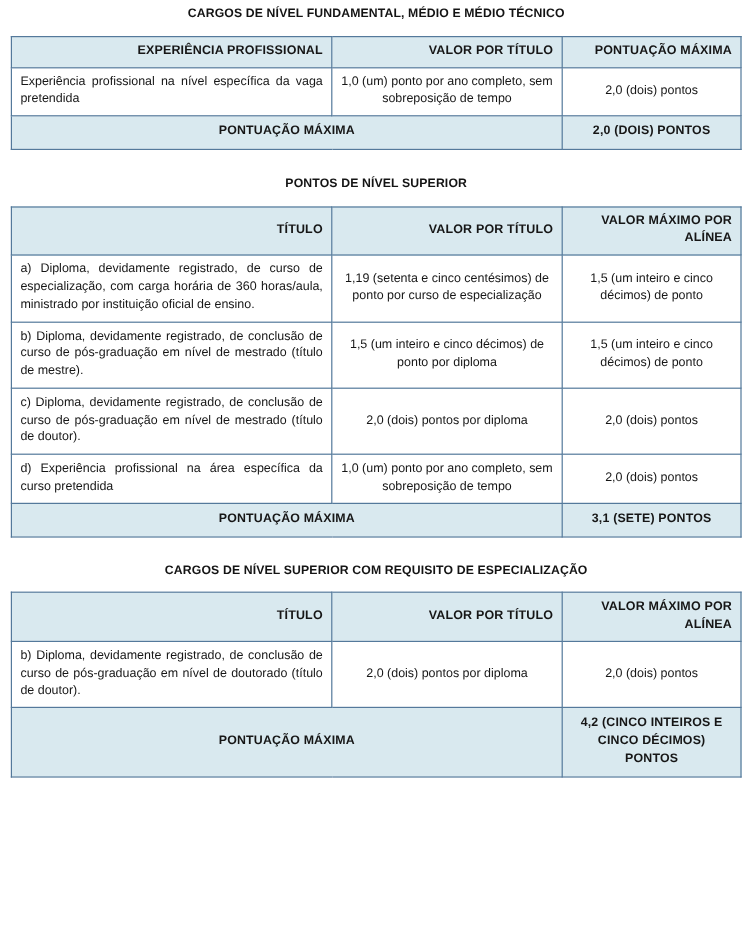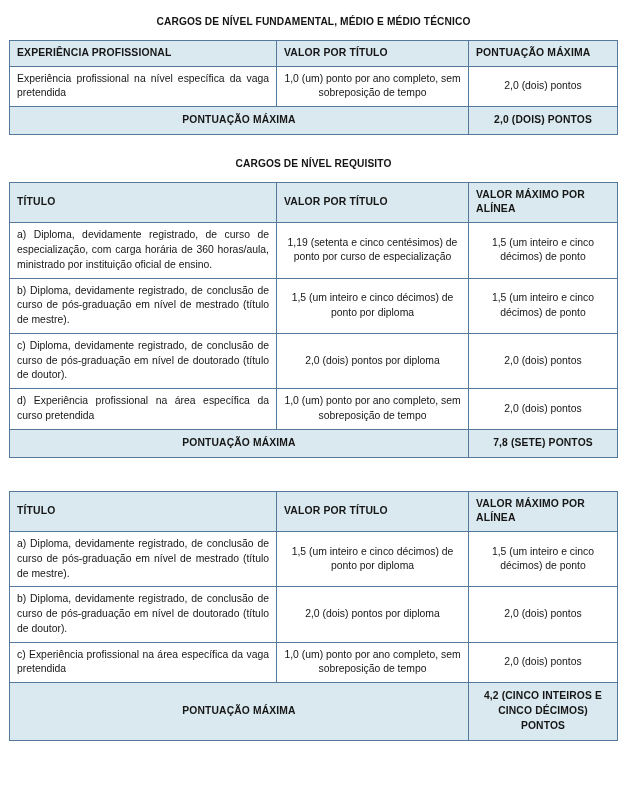"CARGOS DE NÍVEL FUNDAMENTAL, MÉDIO" .sp-top-1 { padding-top: 16px -> 6px }
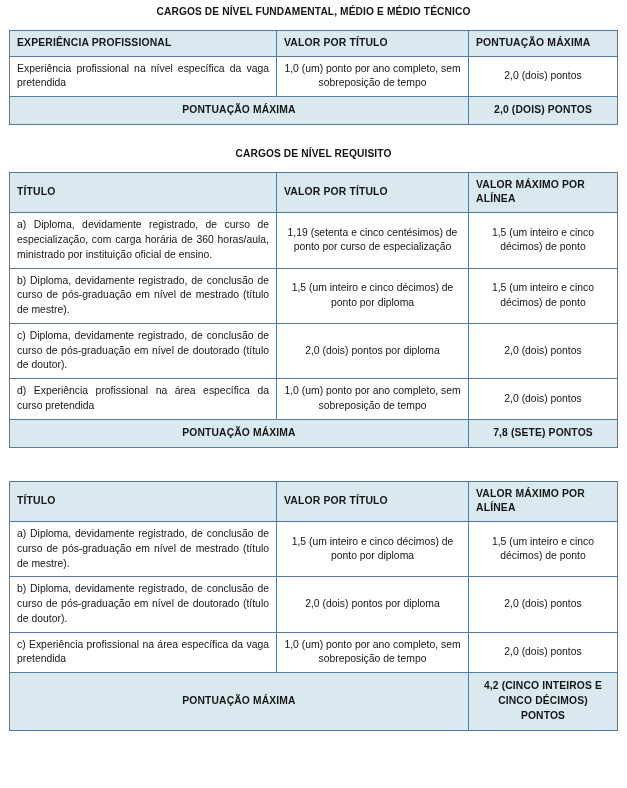"EXPERIÊNCIA PROFISSIONAL" th.head { text-align: left -> right }
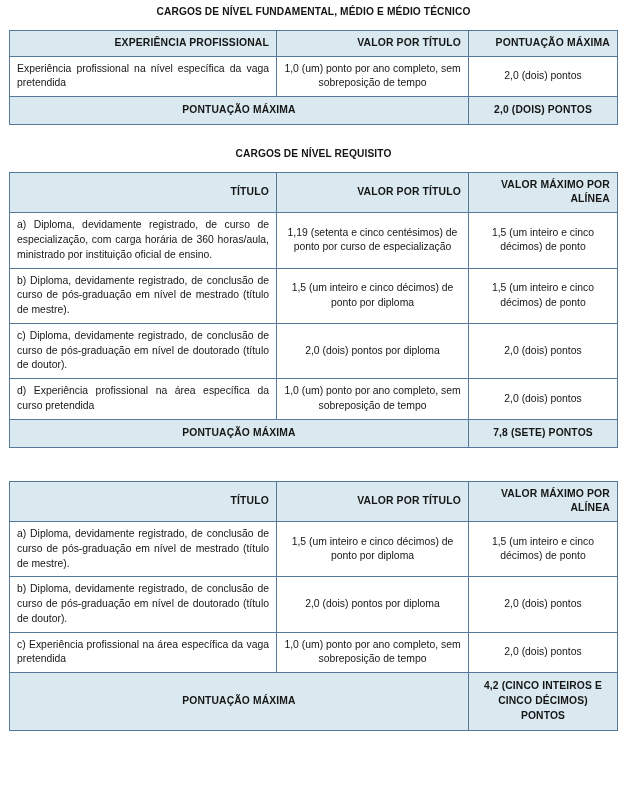"CARGOS DE NÍVEL REQUISITO" div.section-title { text: CARGOS DE NÍVEL REQUISITO -> PONTOS DE NÍVEL SUPERIOR }
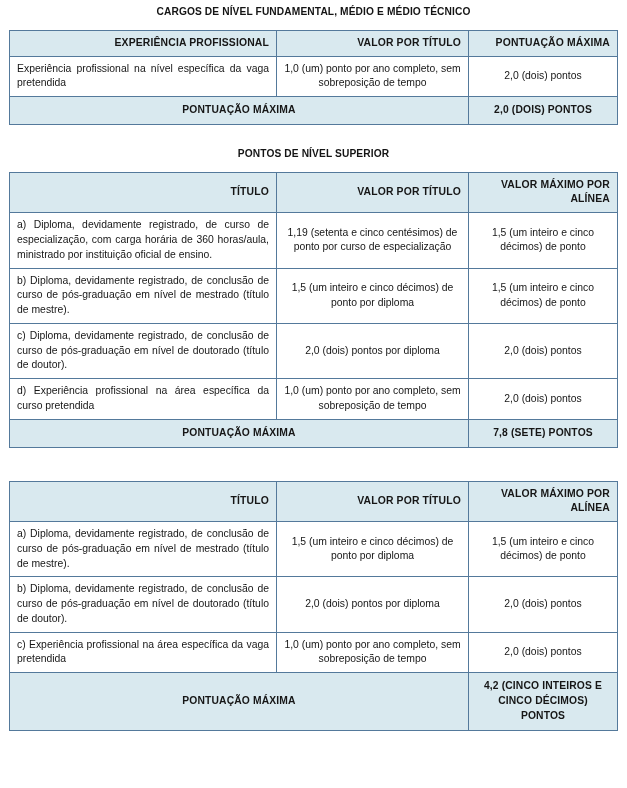"c) Diploma, devidamente registrado, de" td.title-cell { text: doutorado -> mestrado }
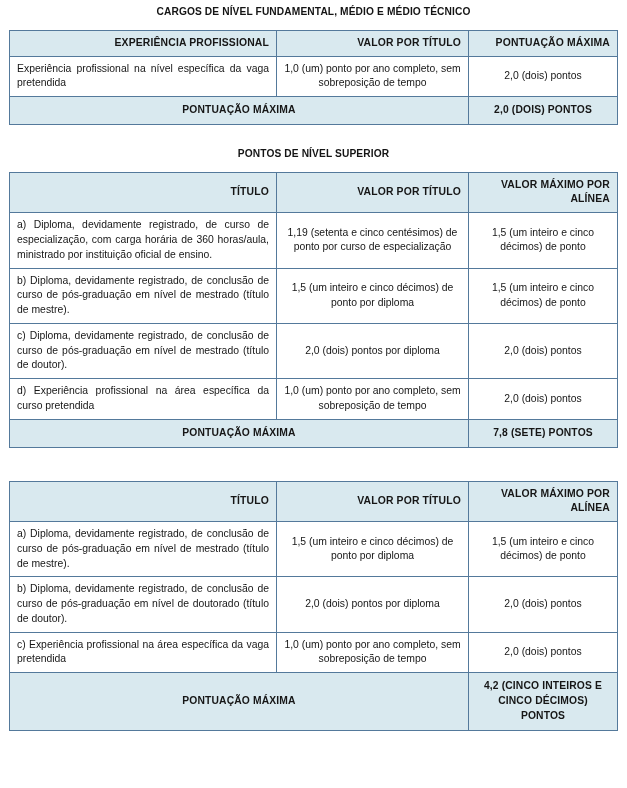"7,8 (SETE) PONTOS" td { text: 7,8 -> 3,1 }
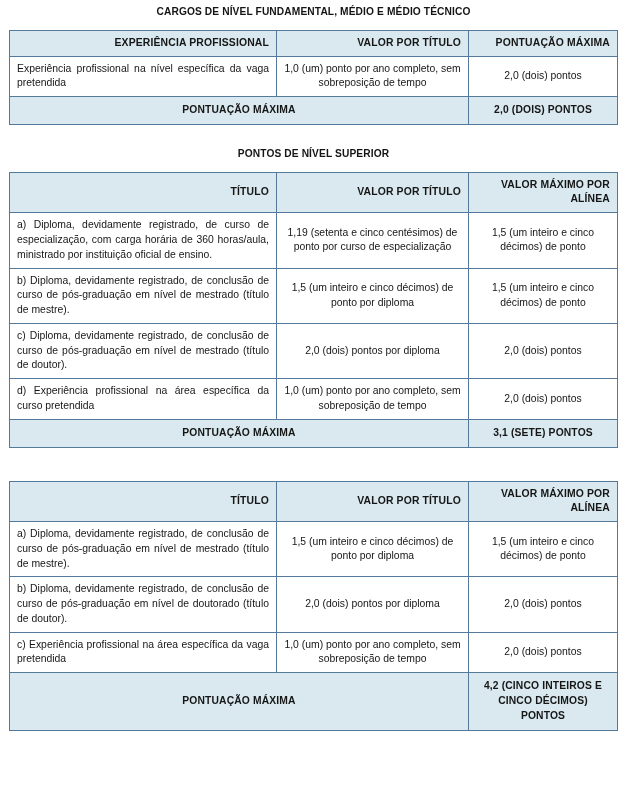"CARGOS DE NÍVEL SUPERIOR COM" div.section-title { html: none -> <div>CARGOS DE NÍVEL SUPERIOR COM REQUISITO DE ESPECIALIZAÇÃO</div> }
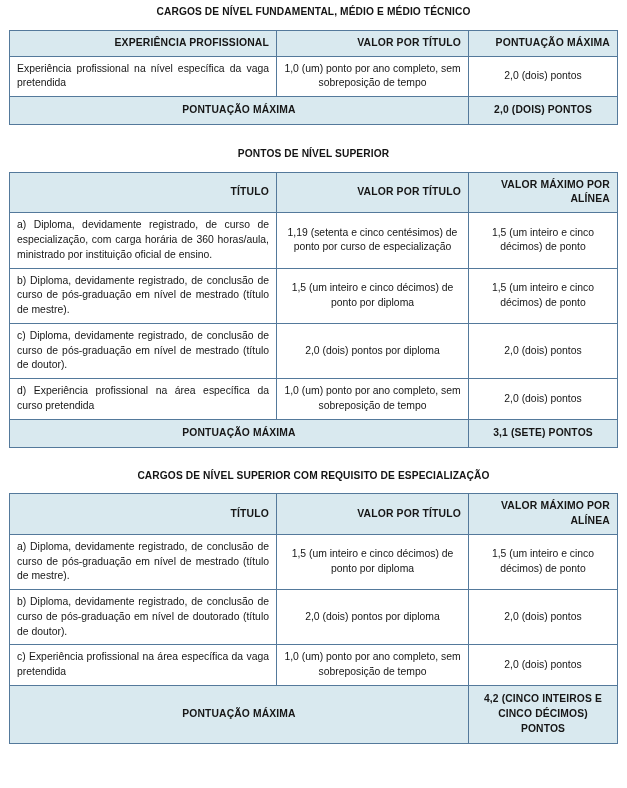"a) Diploma, devidamente registrado, de conclusão" tr { html: <tr> <td>a) Diploma, devidamente registrado, de conclusão de curso de pós-graduação em nível de mestrado (título de mestre).</td> <td>1,5 (um inteiro e cinco décimos) de ponto por diploma</td> <td>1,5 (um inteiro e cinco décimos) de ponto</td> </tr> -> none }
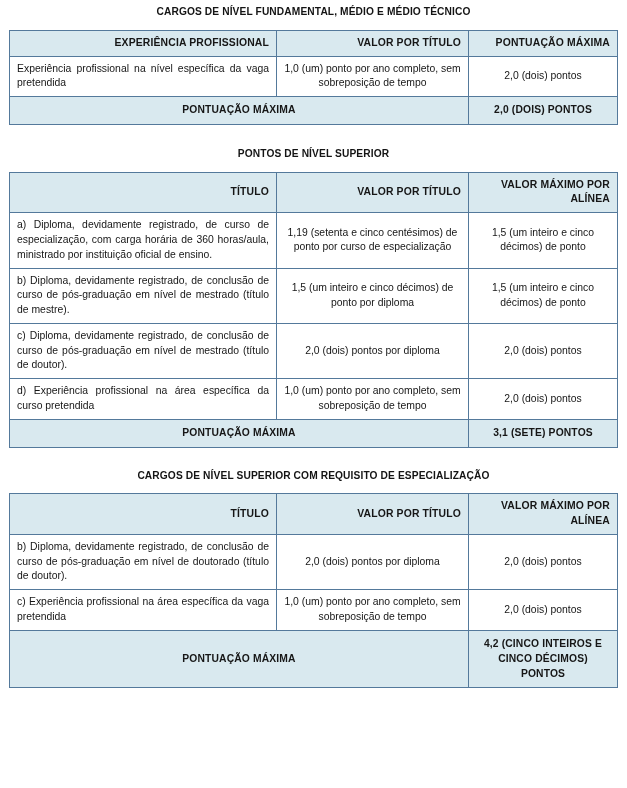"c) Experiência profissional na área" tr { html: <tr> <td>c) Experiência profissional na área específica da vaga pretendida</td> <td>1,0 (um) ponto por ano completo, sem sobreposição de tempo</td> <td>2,0 (dois) pontos</td> </tr> -> none }
